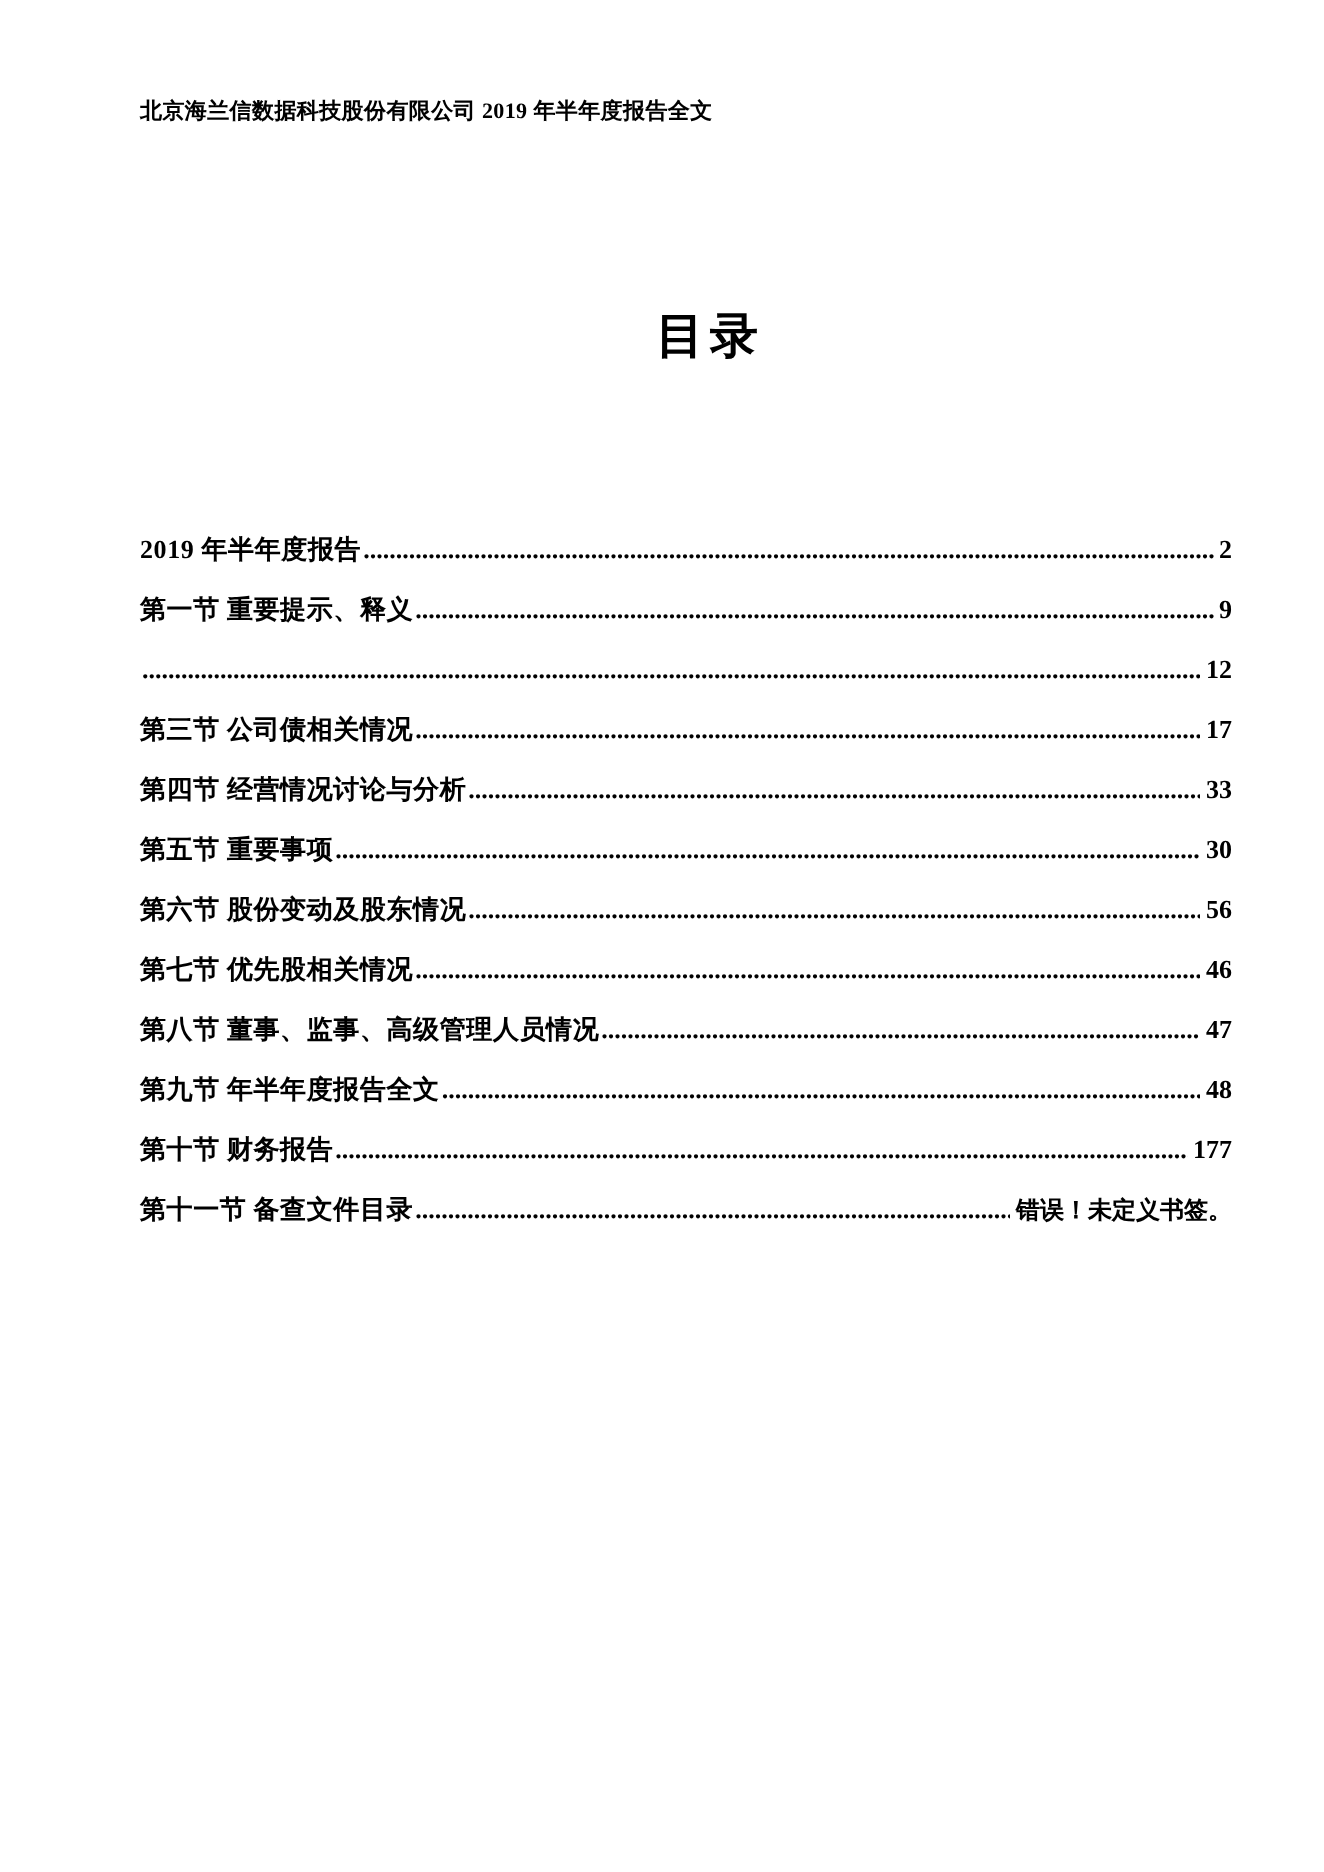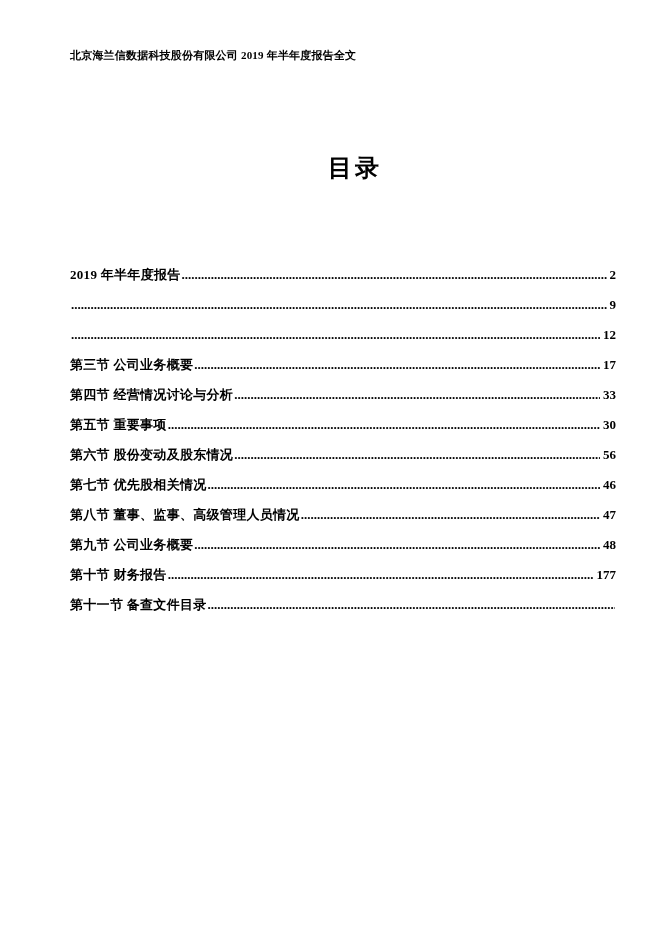"第一节 重要提示、释义" span.toc-label { html: none -> <span>第一节 重要提示、释义</span> }
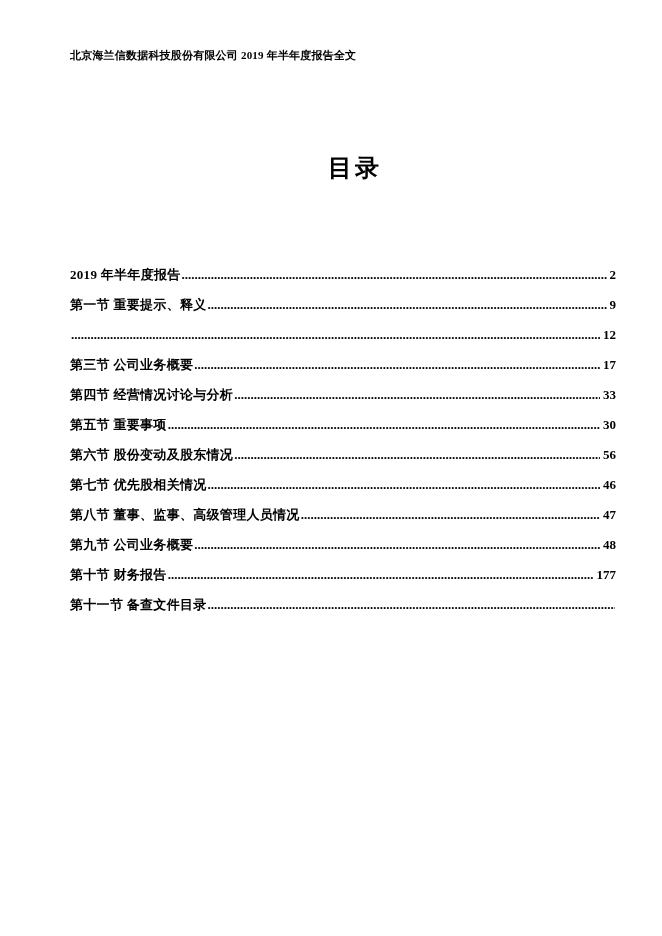"第三节 公司业务概要" span.toc-label { text: 业务概要 -> 债相关情况 }
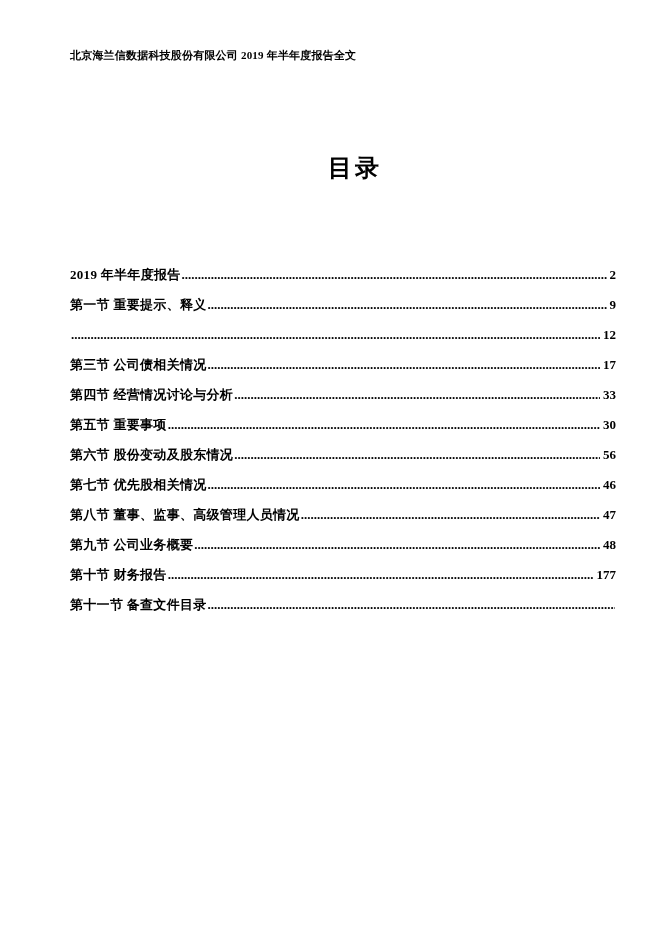"第九节 公司业务概要" span.toc-label { text: 公司业务概要 -> 年半年度报告全文 }
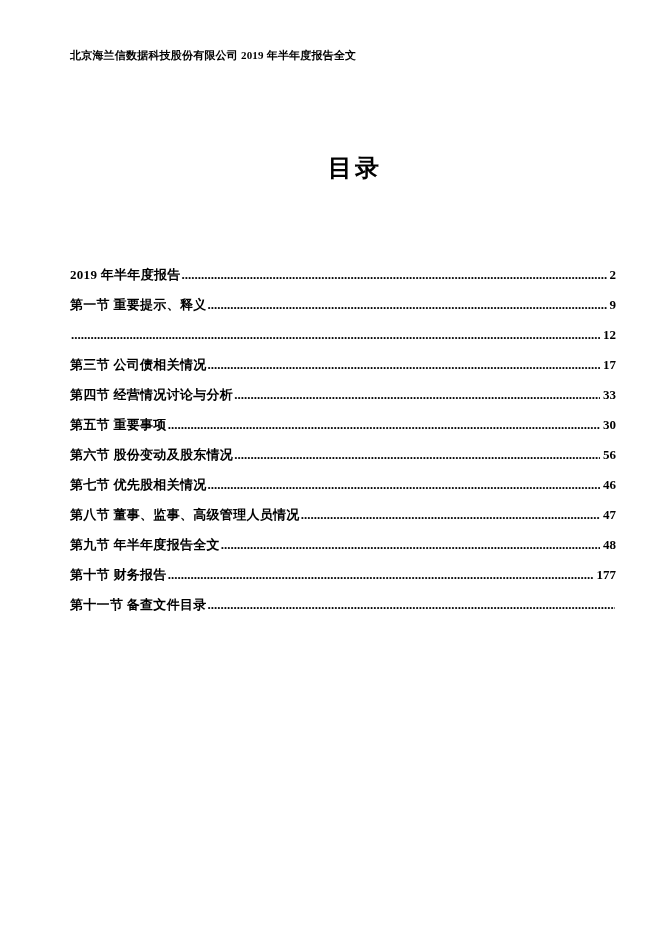"错误！未定义书签。" span.toc-page { html: none -> <span>错误！未定义书签。</span> }
